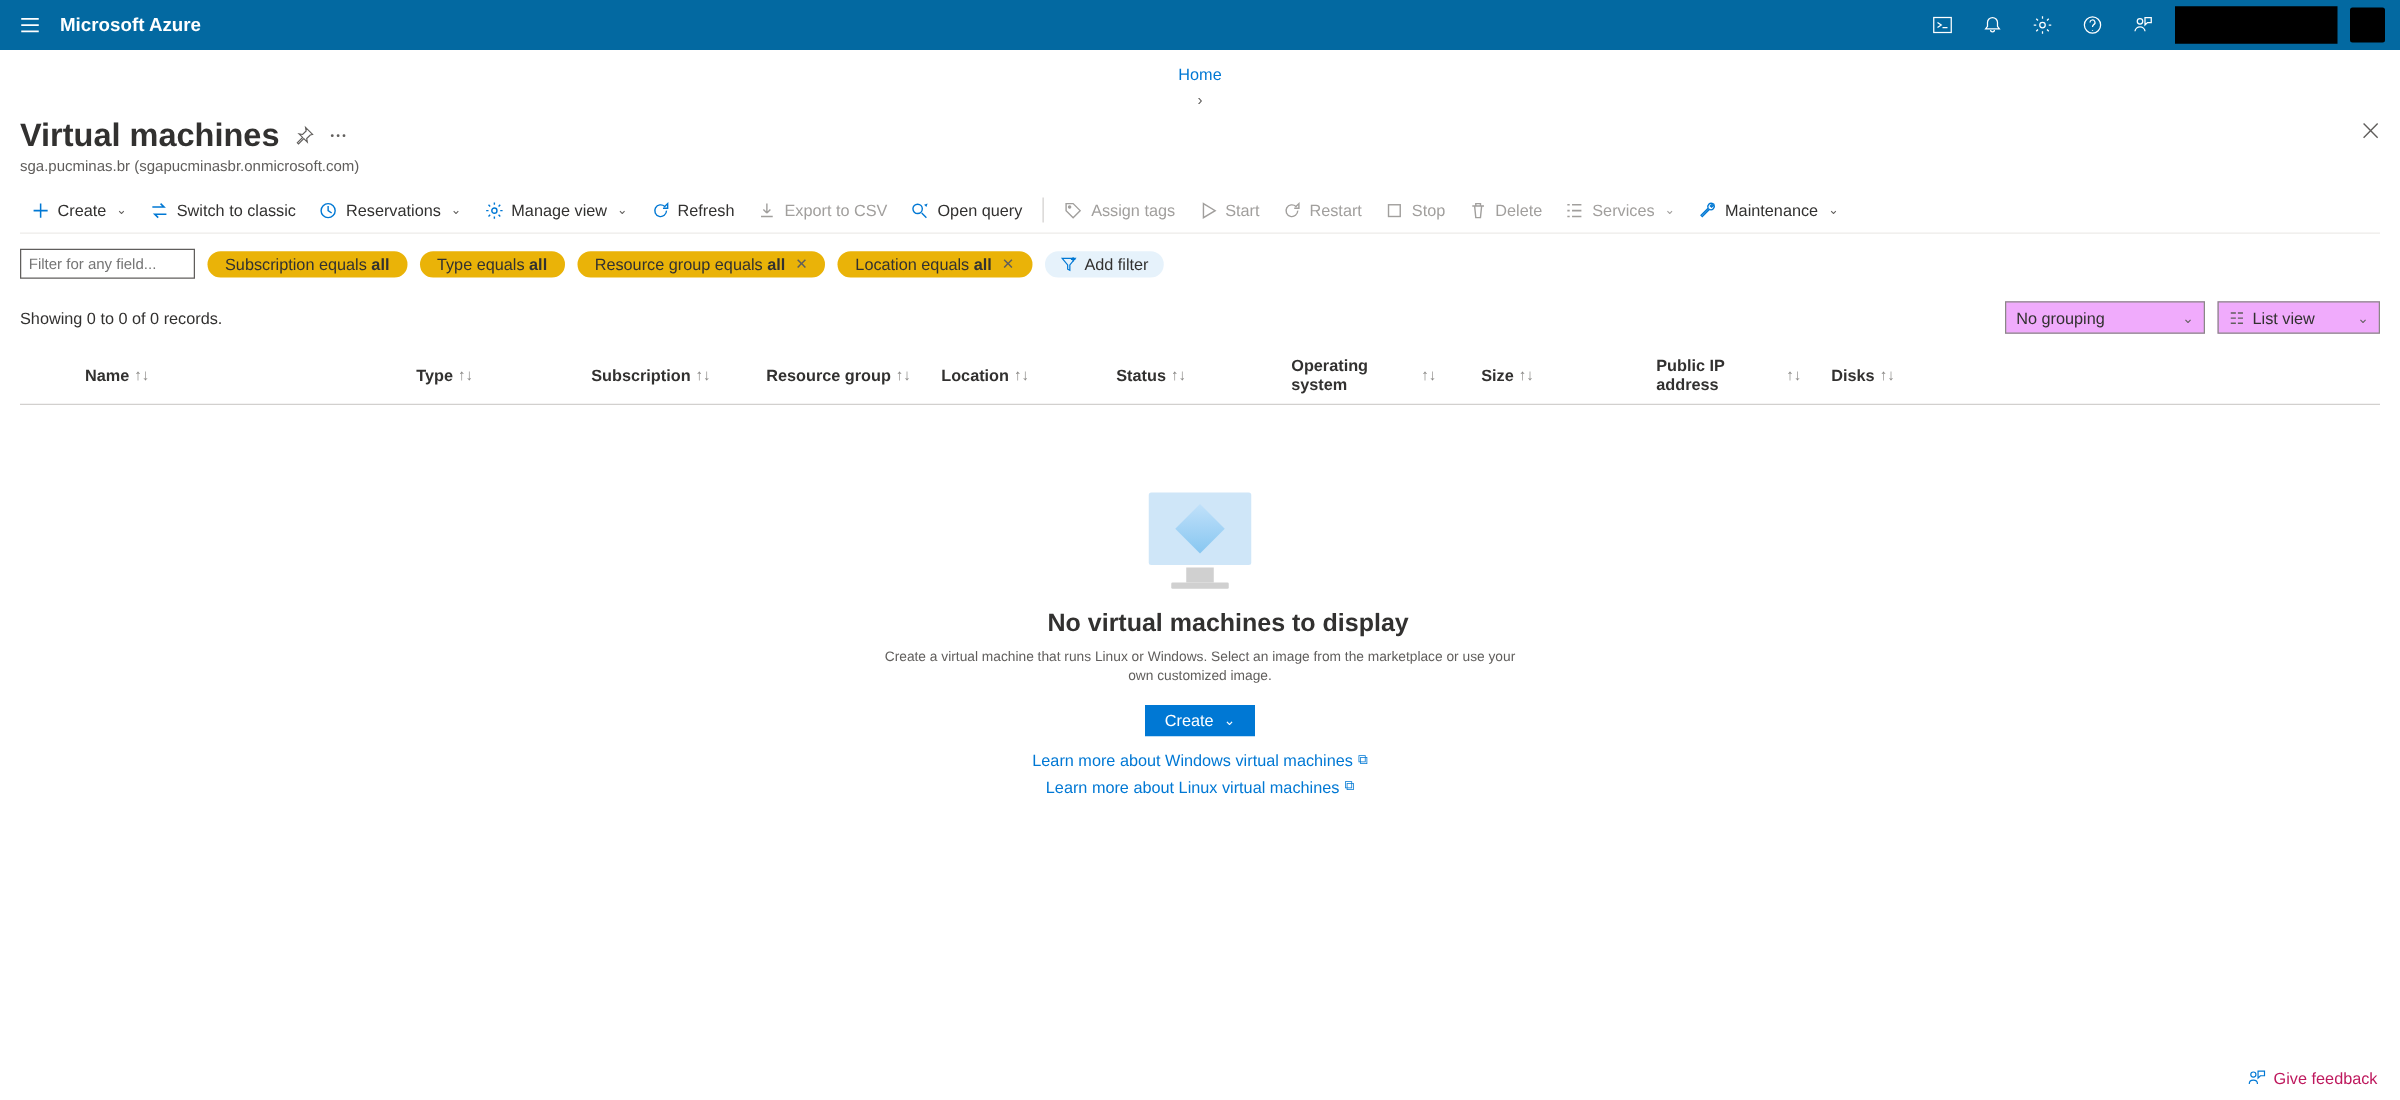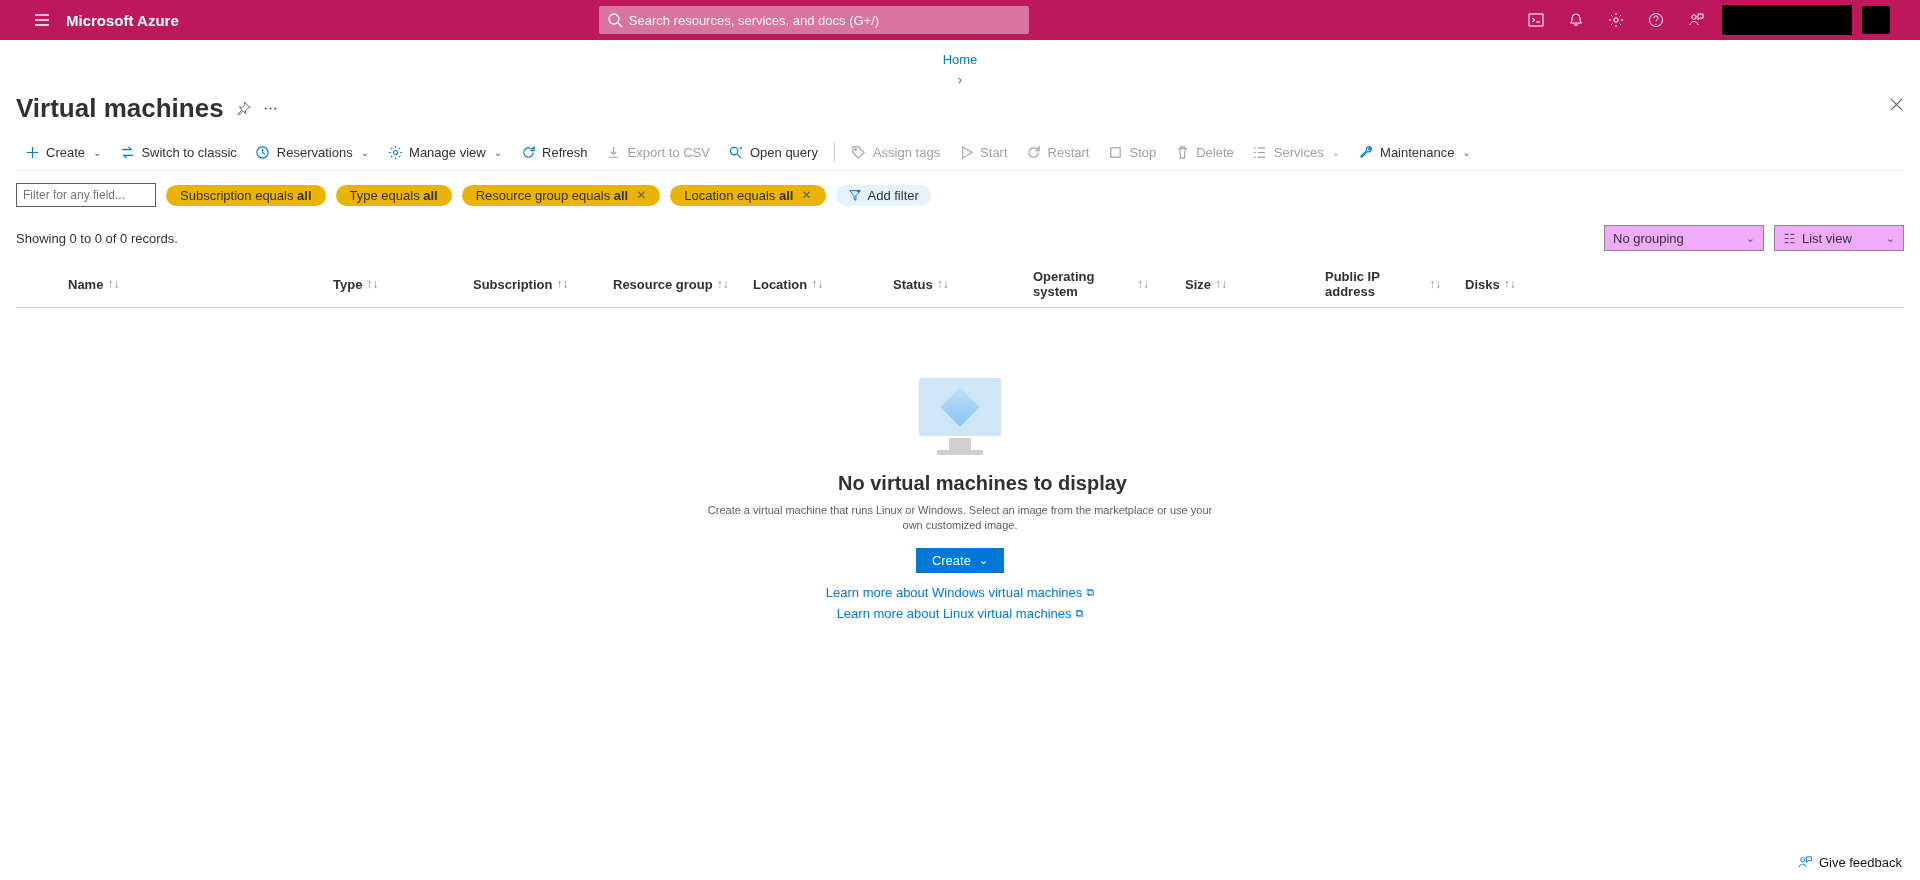"Microsoft Azure" .topbar { background: #be185d -> #0369a1; padding: 0 26px -> 0 8px }
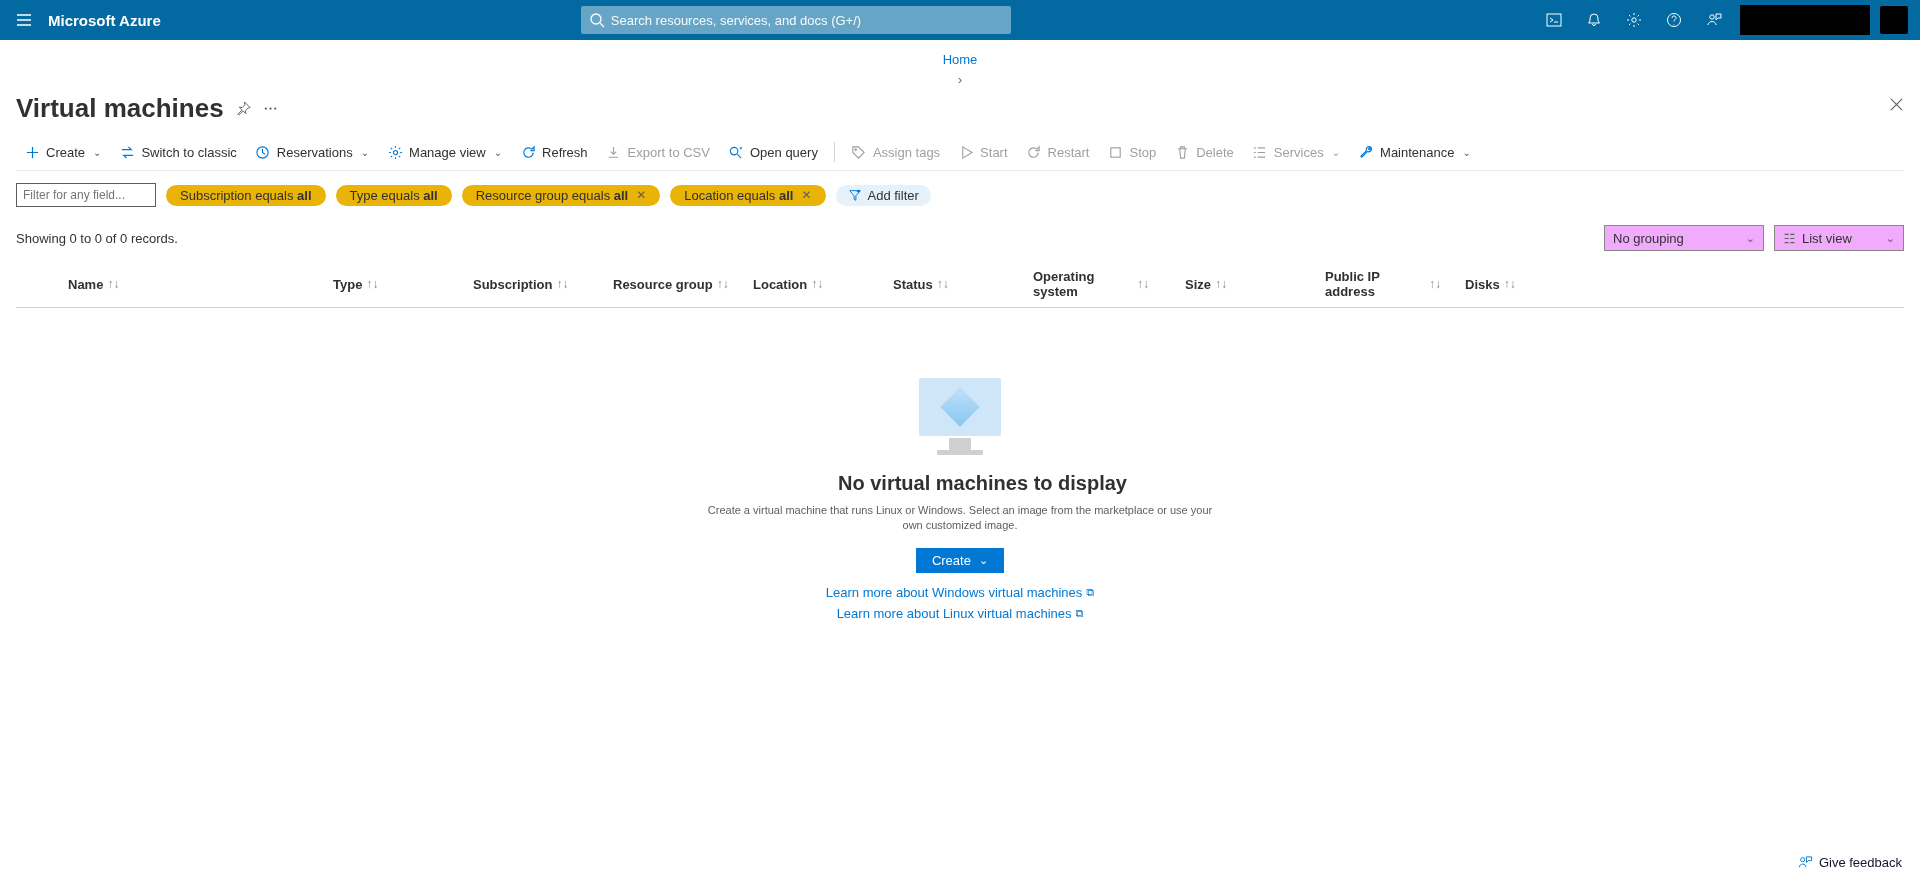"Search resources, services, and docs" div.searchwrap { html: <div> <svg> <circle></circle> <path></path> </svg> <input> </div> -> none }
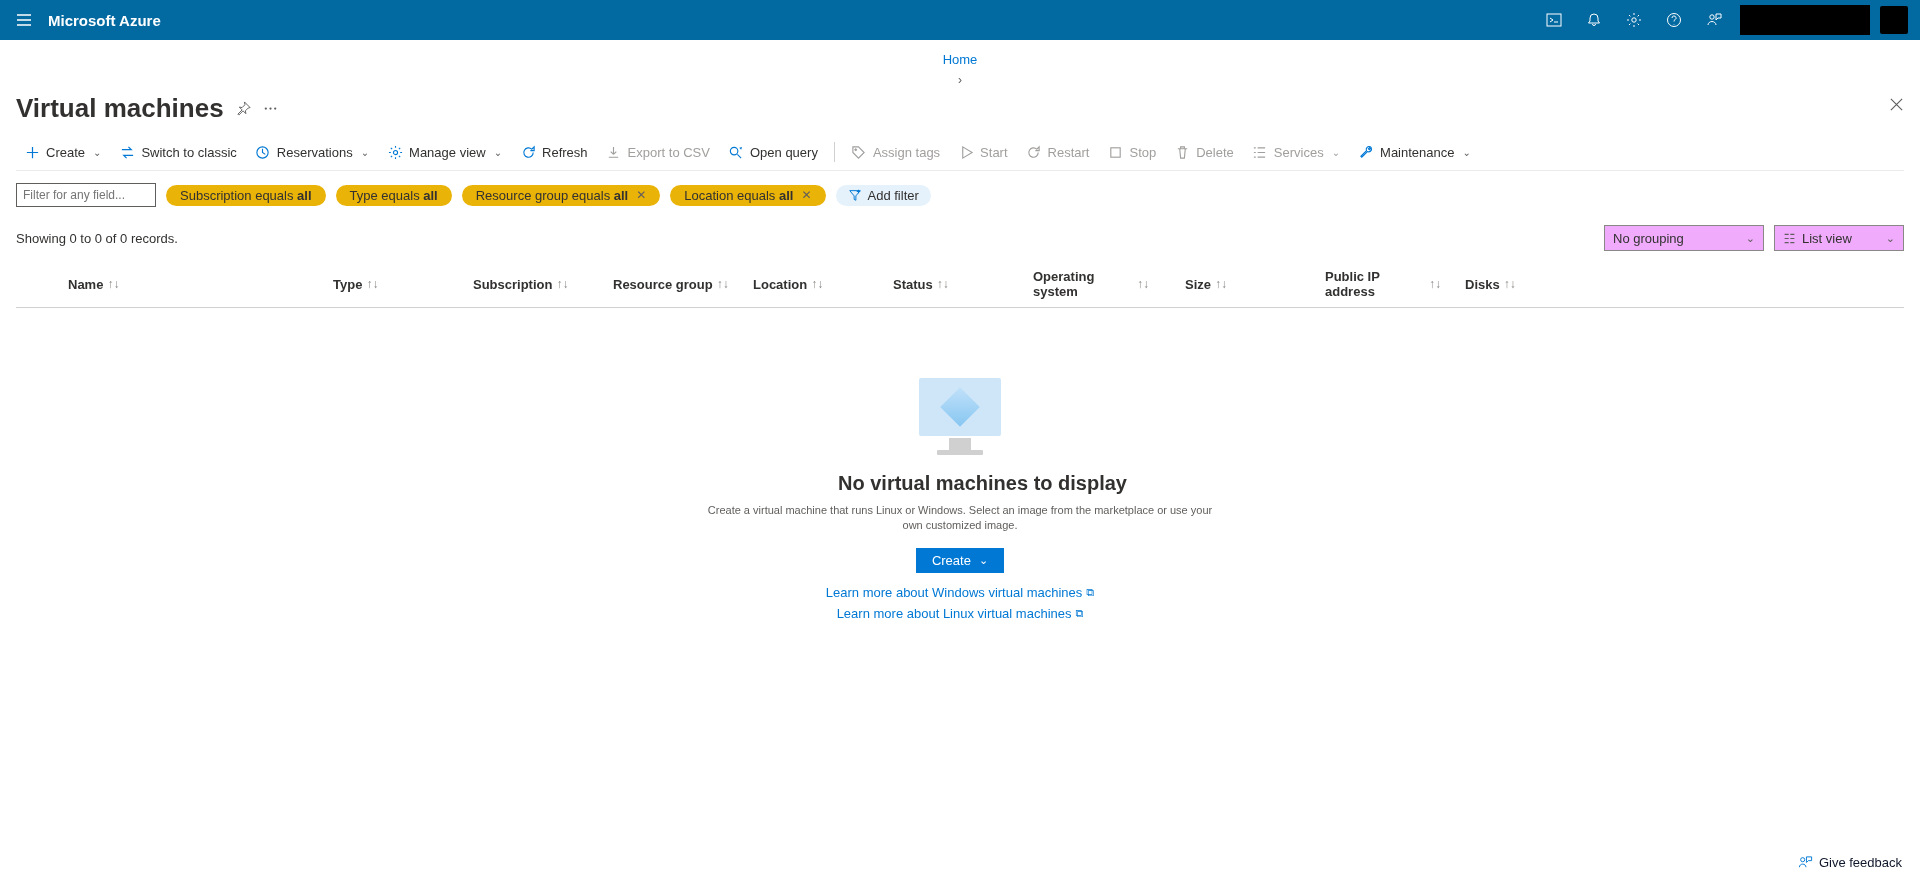"sga.pucminas.br" div.sub { html: none -> <div>sga.pucminas.br (sgapucminasbr.onmicrosoft.com)</div> }
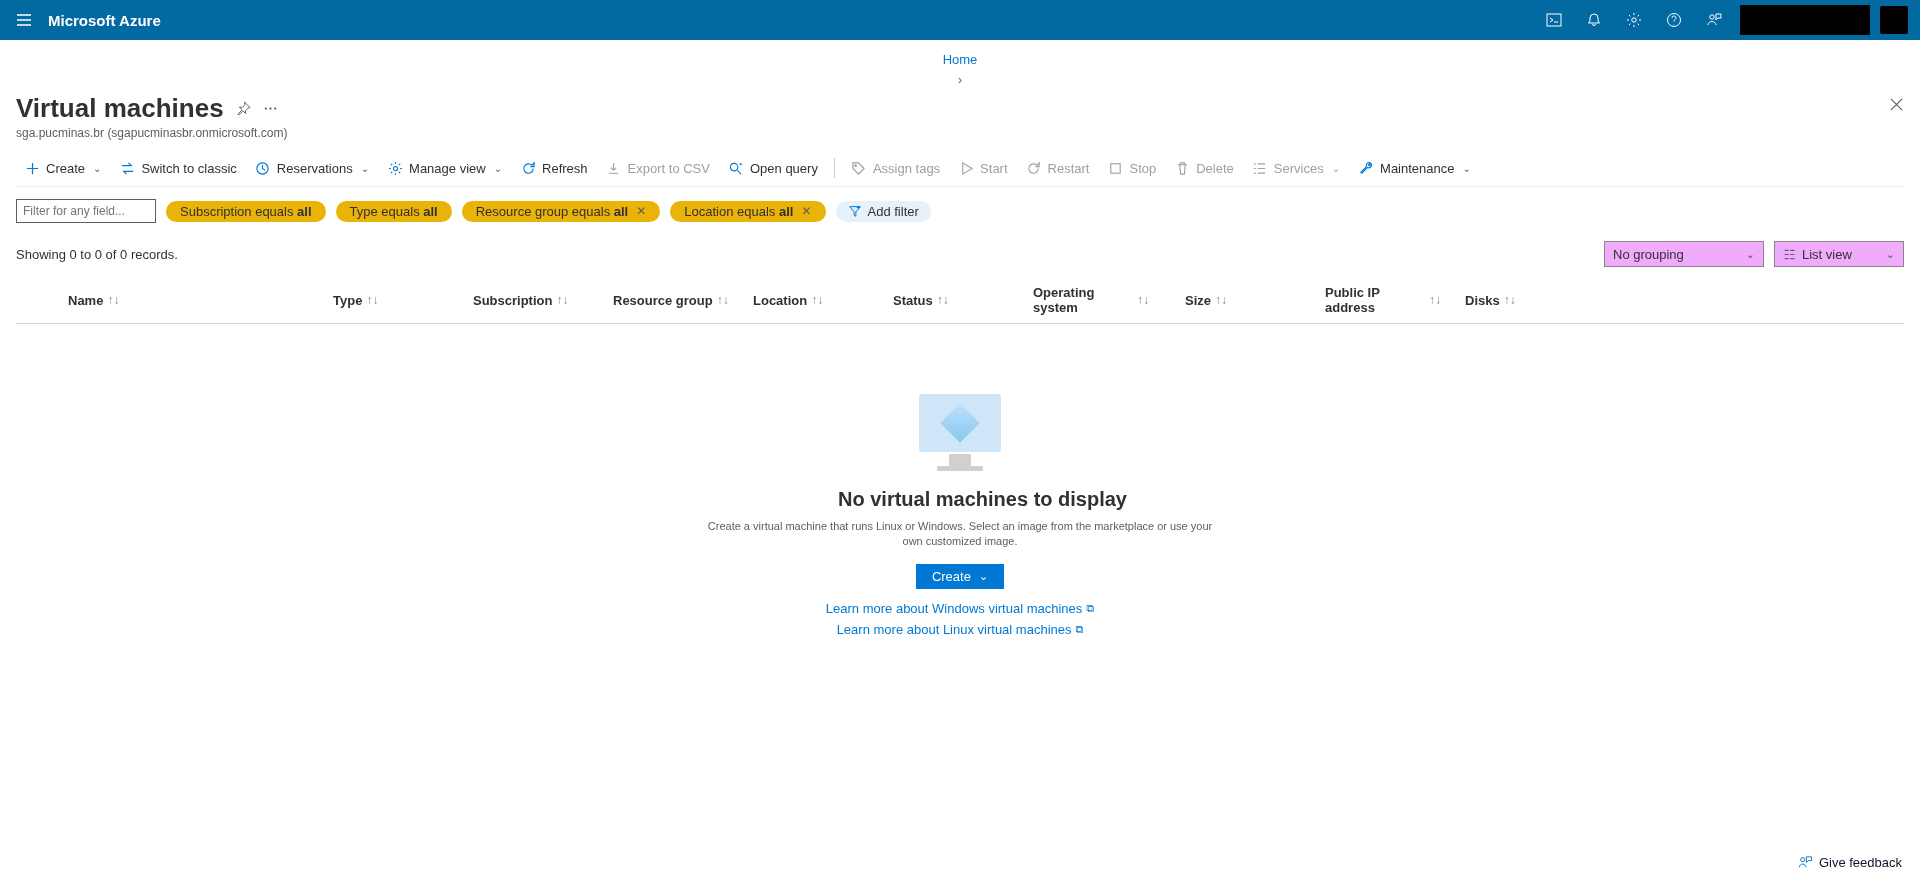"Give feedback" .feedback { color: #0f172a -> #be185d }
